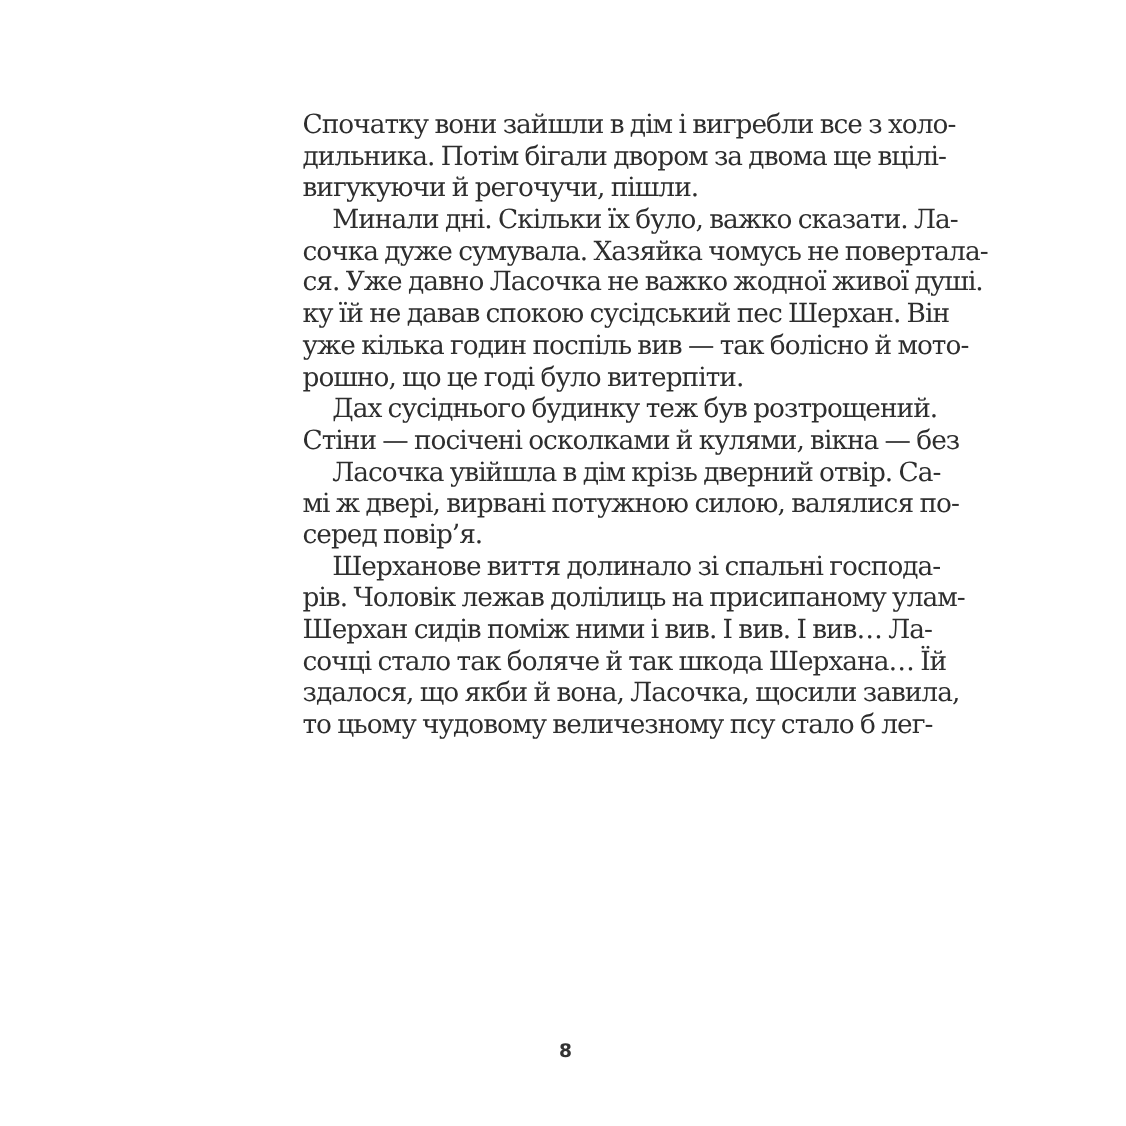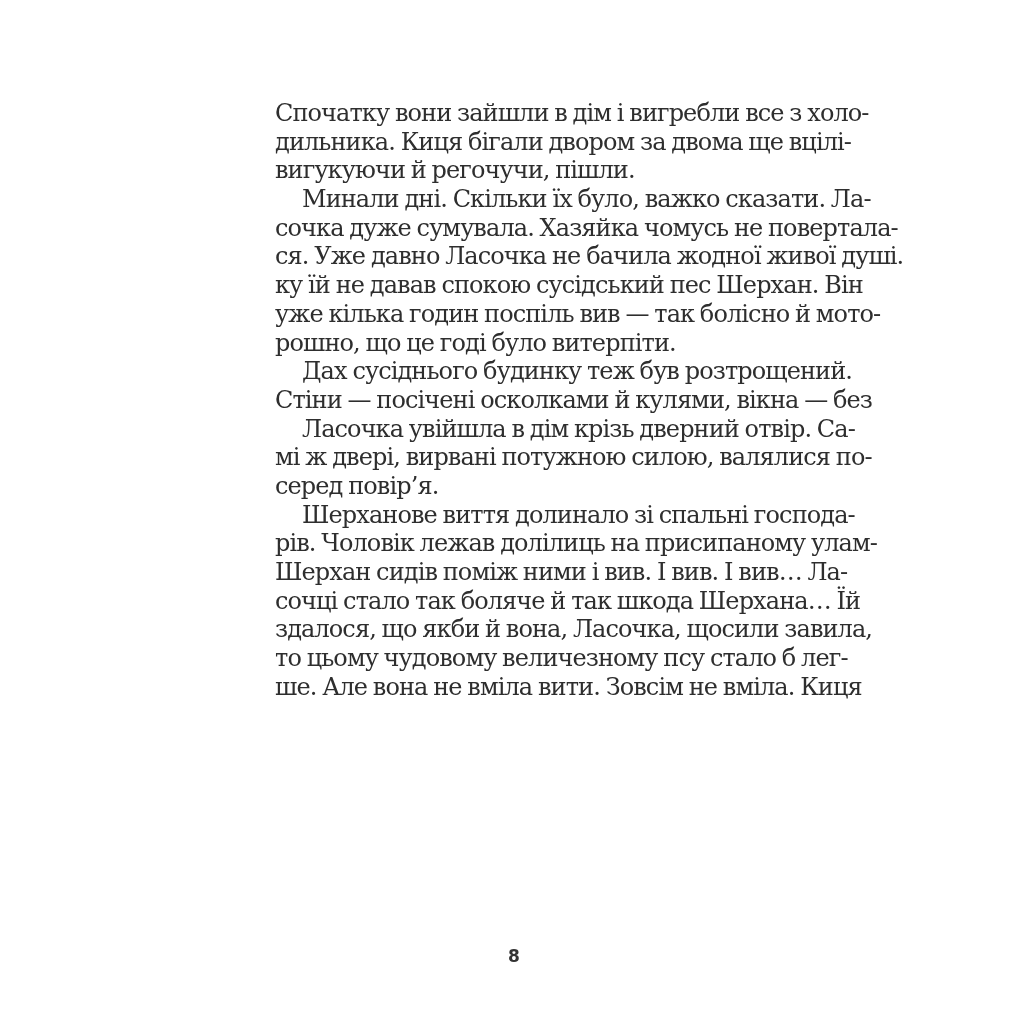"дильника. Киця бігали двором за" span.line { text: Киця -> Потім }
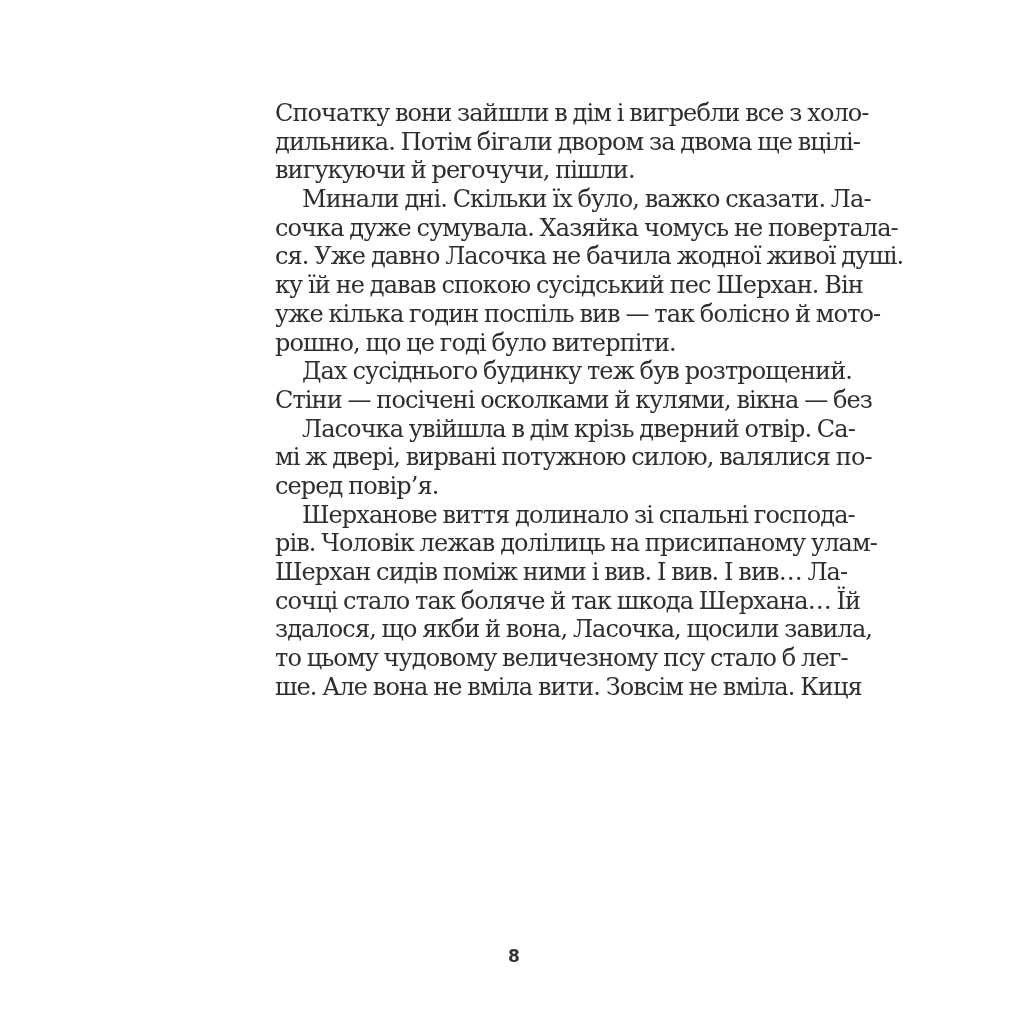"ся. Уже давно Ласочка не" span.line { text: бачила -> важко }
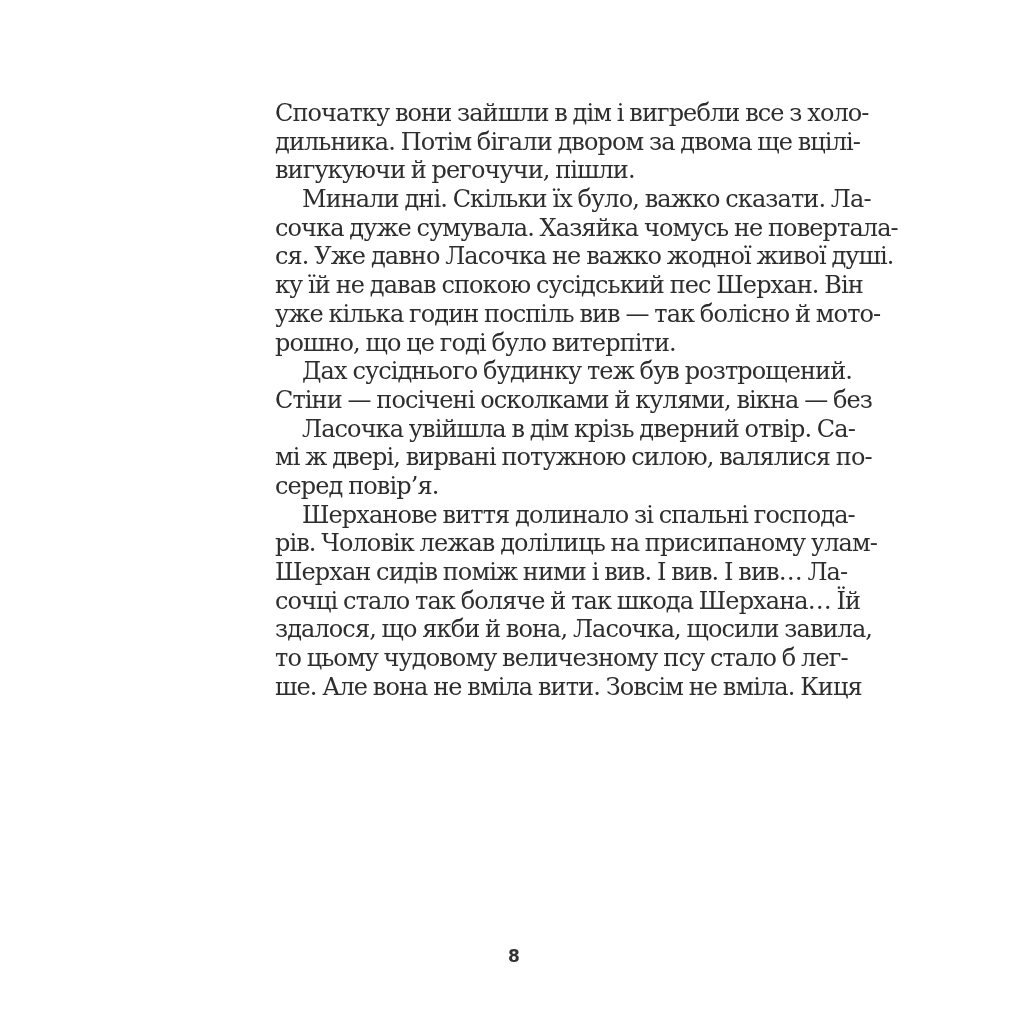"ше. Але вона не вміла" span.line { html: <span>ше. Але вона не вміла вити. Зовсім не вміла. Киця</span> -> none }
